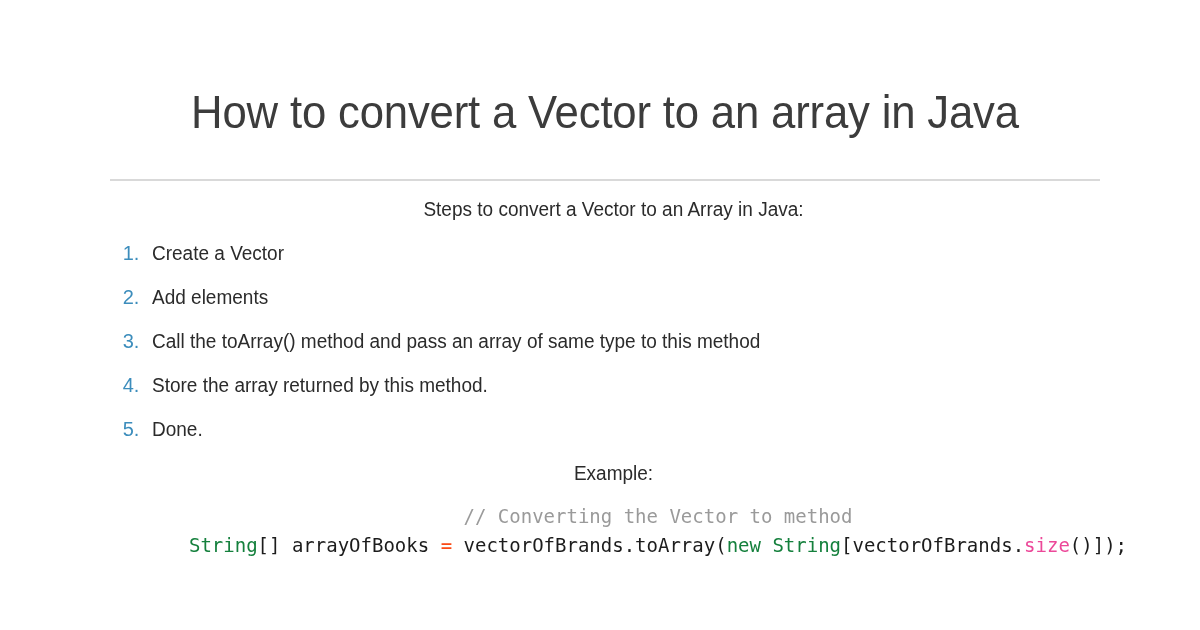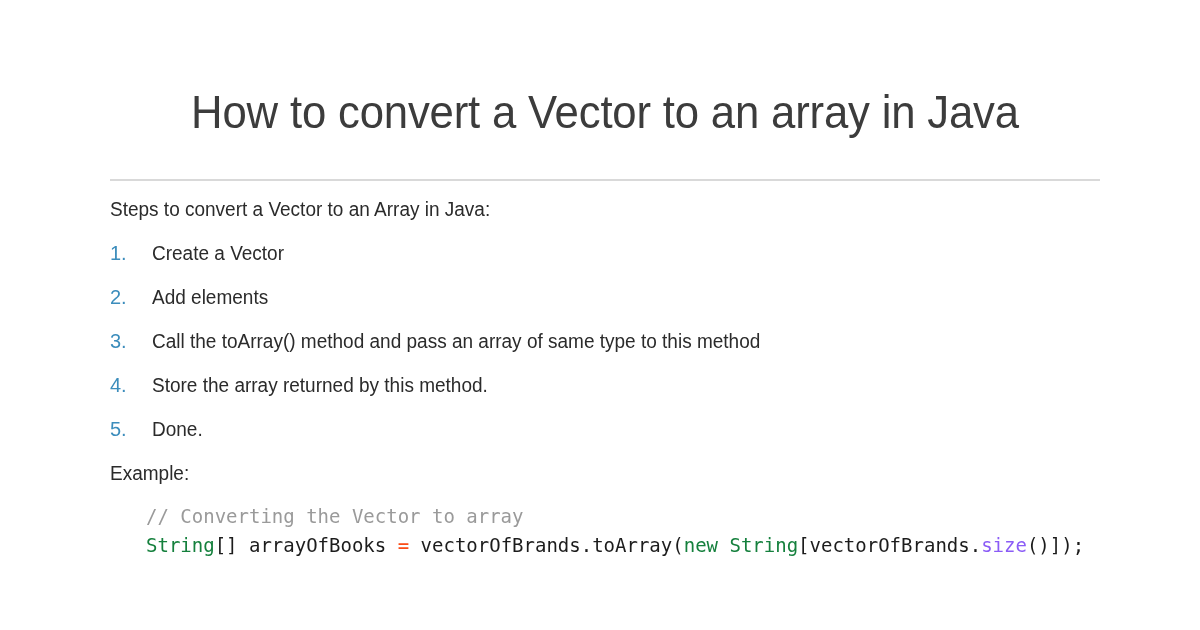"Steps to convert a Vector" .body-area { text-align: none -> center }
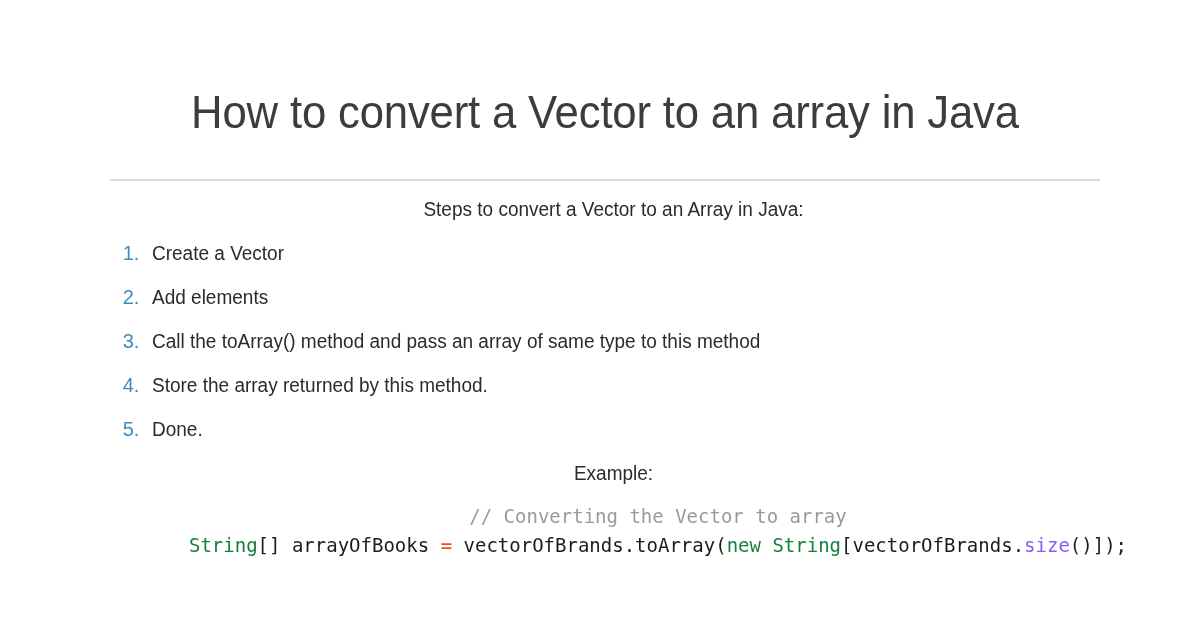"// Converting the Vector to" span.tok-comment { text: array -> method }
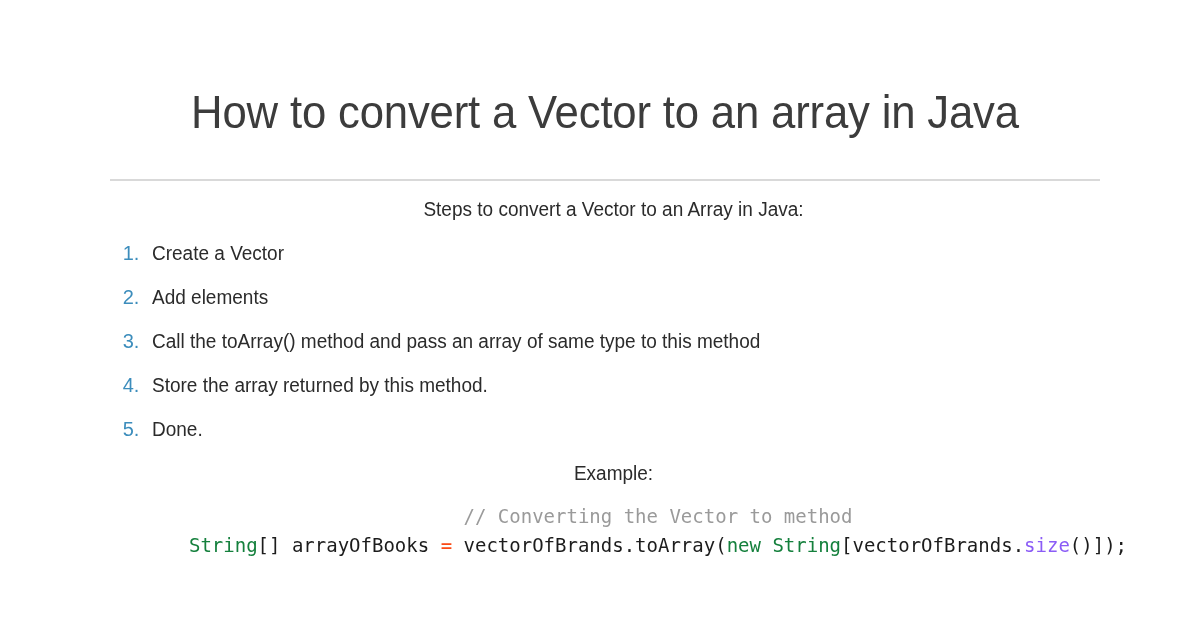"size" .tok-method { color: #8b5cf6 -> #ec4899 }
